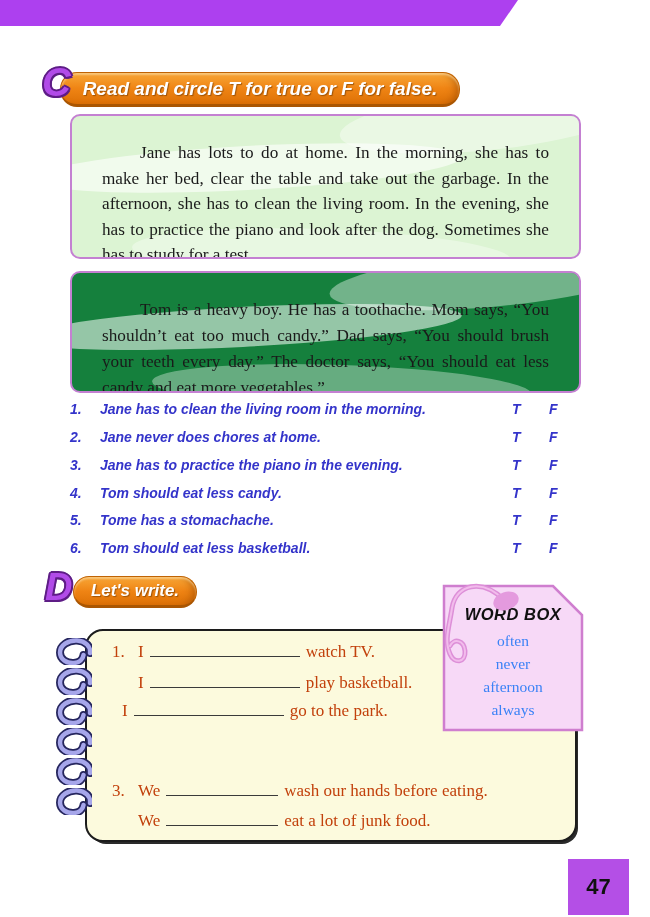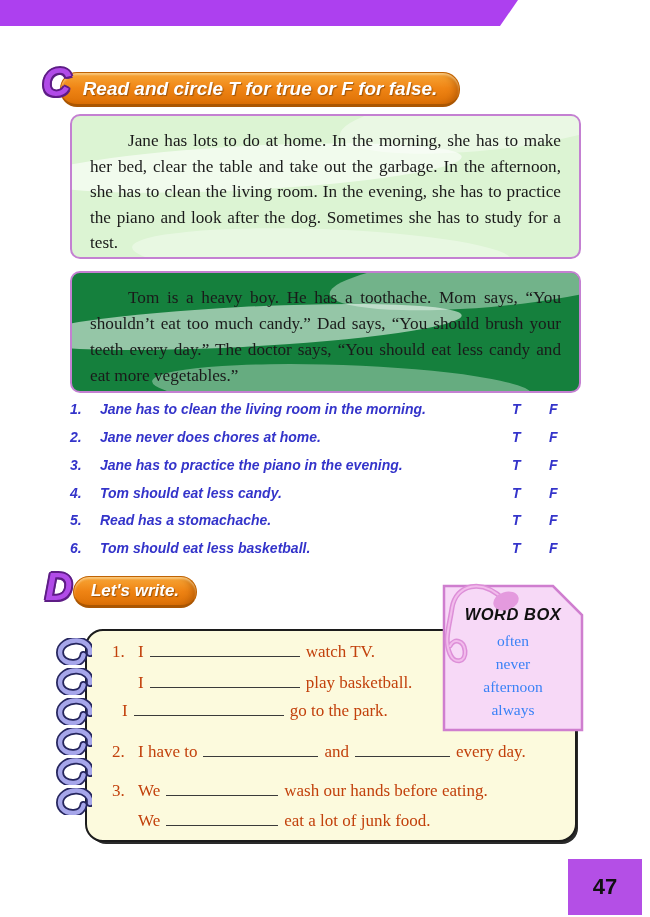"Jane has lots to do" .passage p { margin: 4px -> 16px }
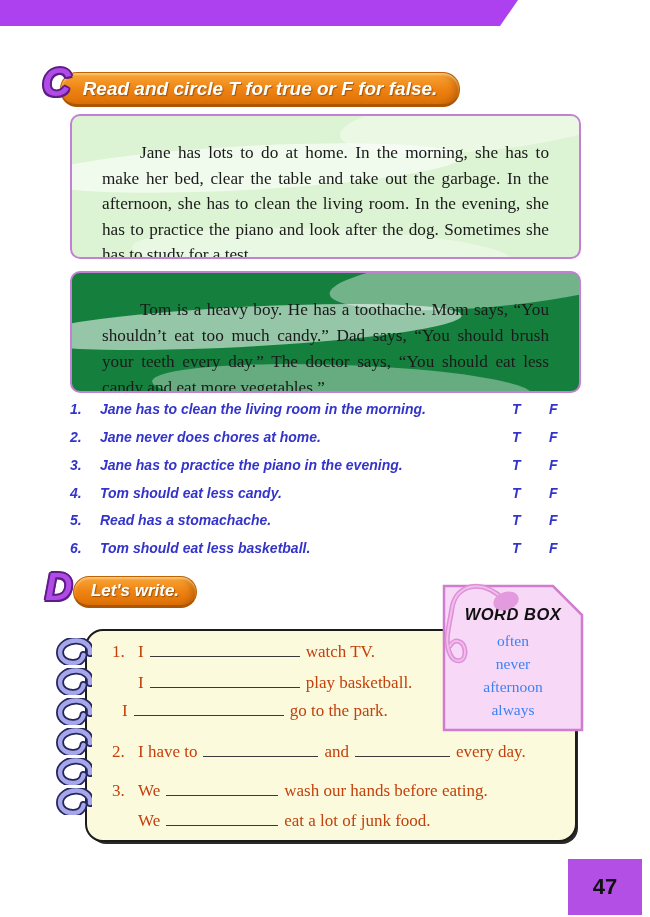"Read has a stomachache." span.q-text { text: Read -> Tome }
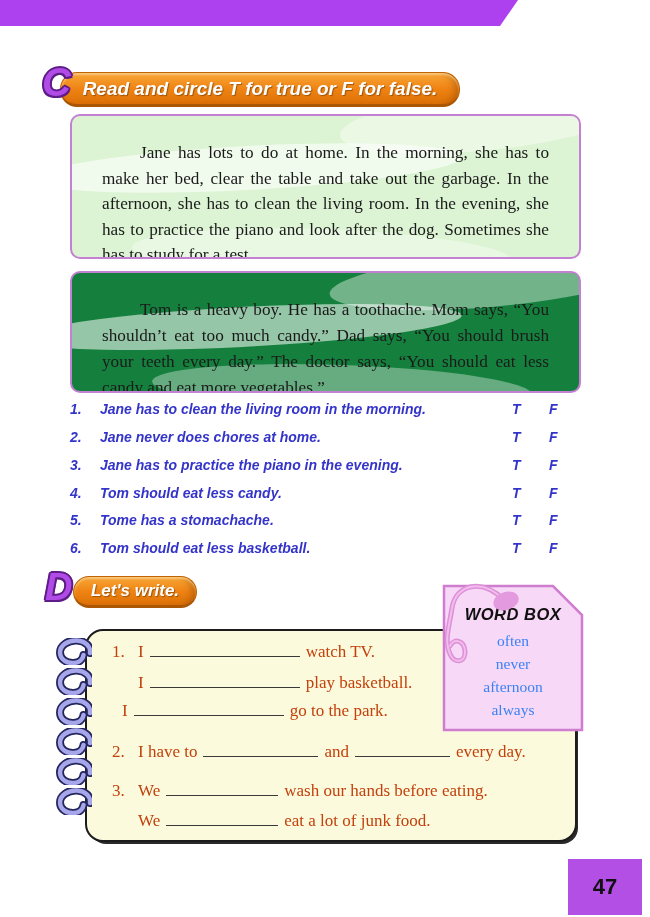"2. I have to and" div.nb-line { html: <div> <span>2.</span><span>I have to</span><span></span><span>and</span><span></span><span>every day.</span> </div> -> none }
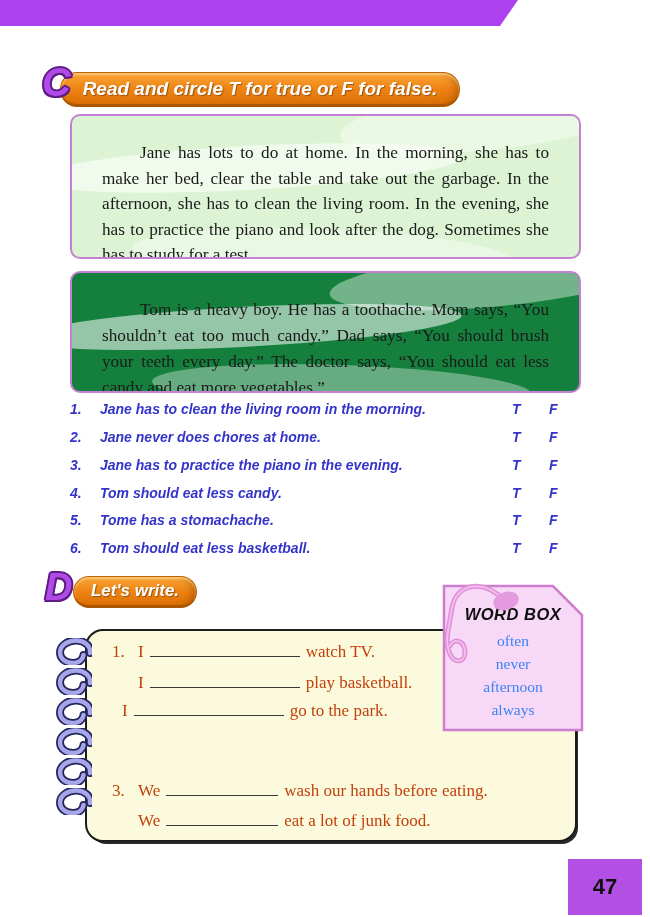"47" .page-num-box { width: 74px -> 61px }
